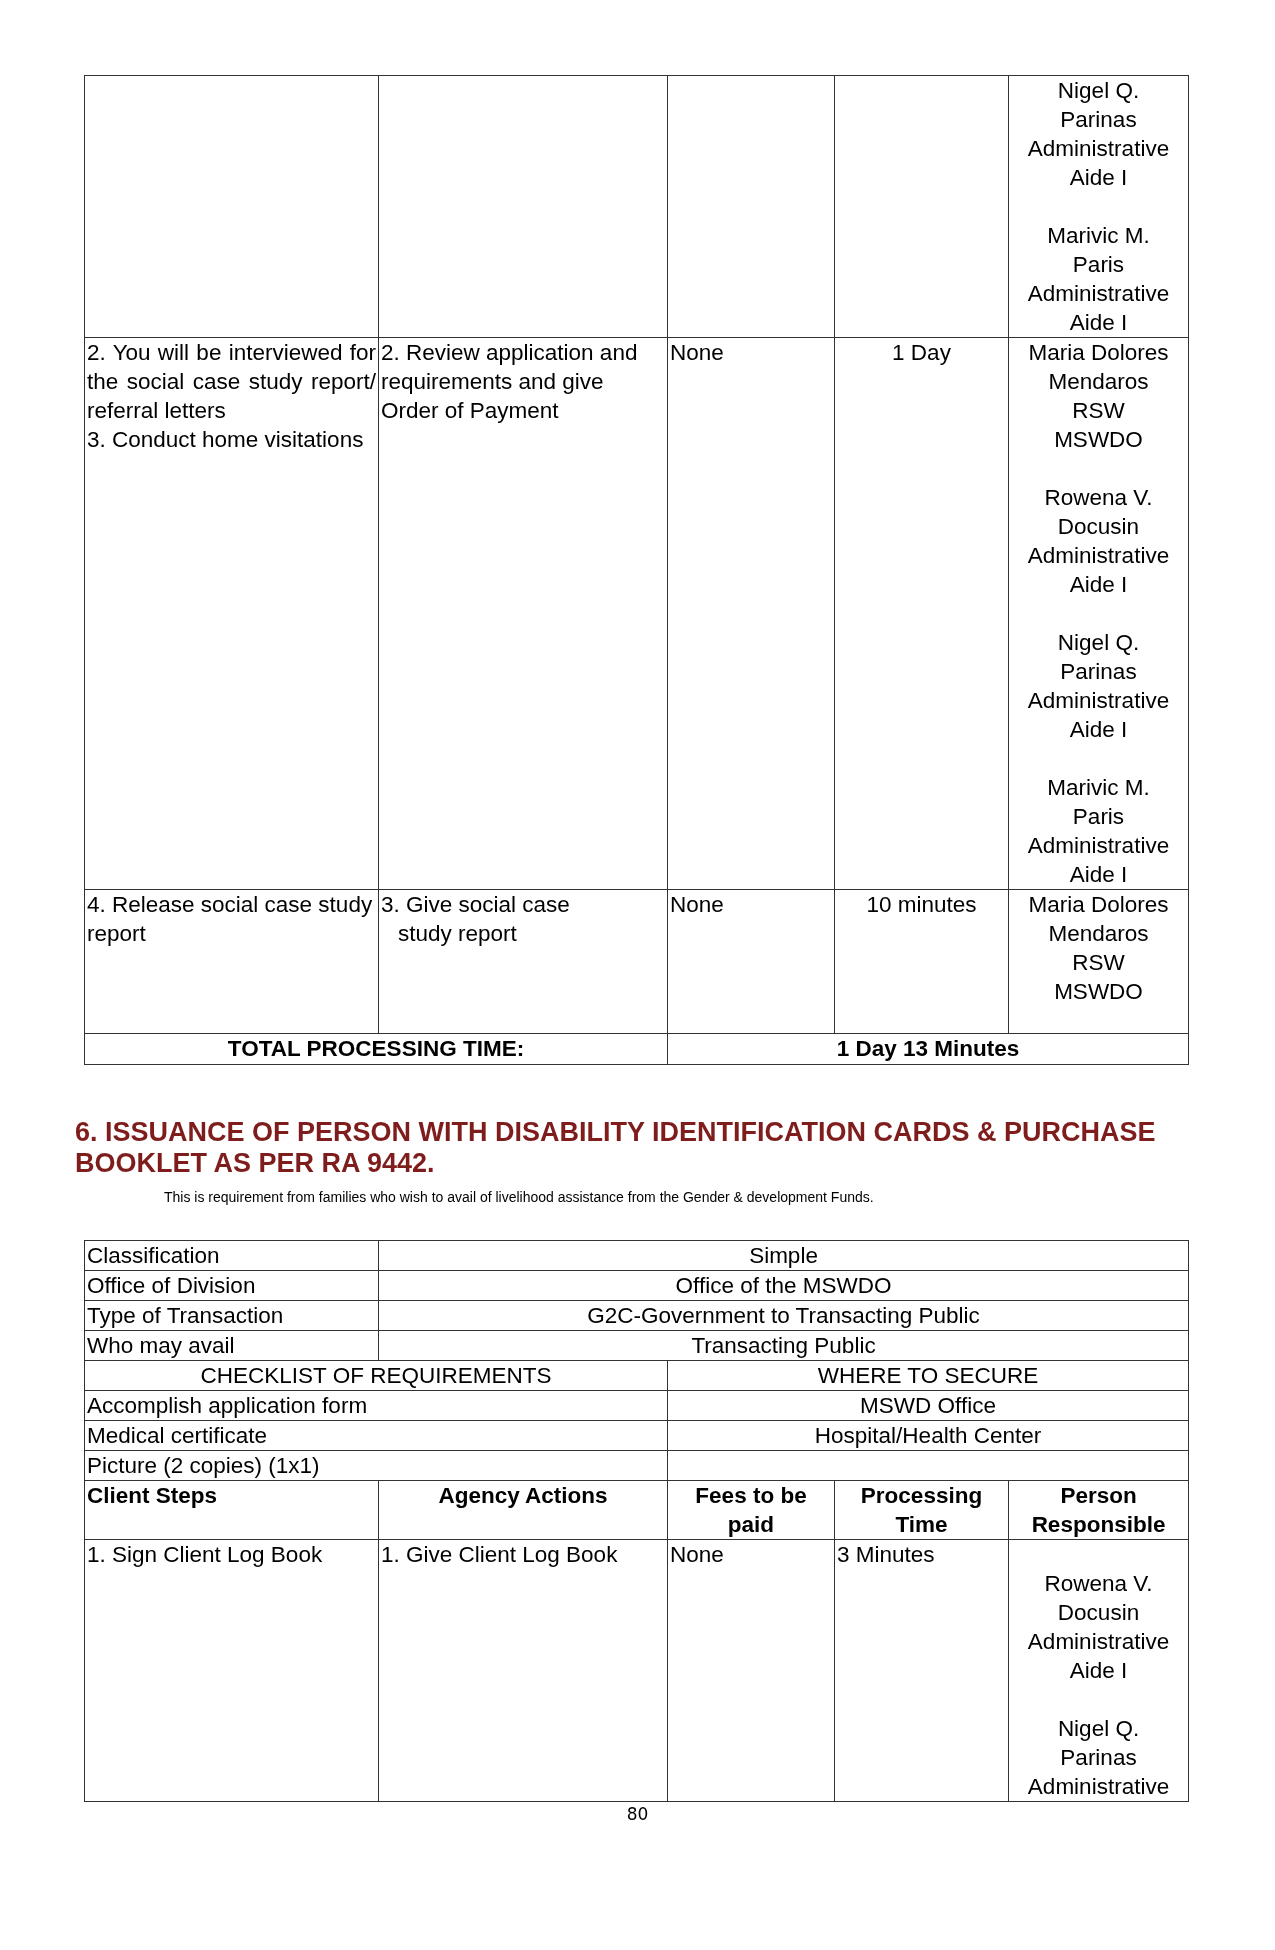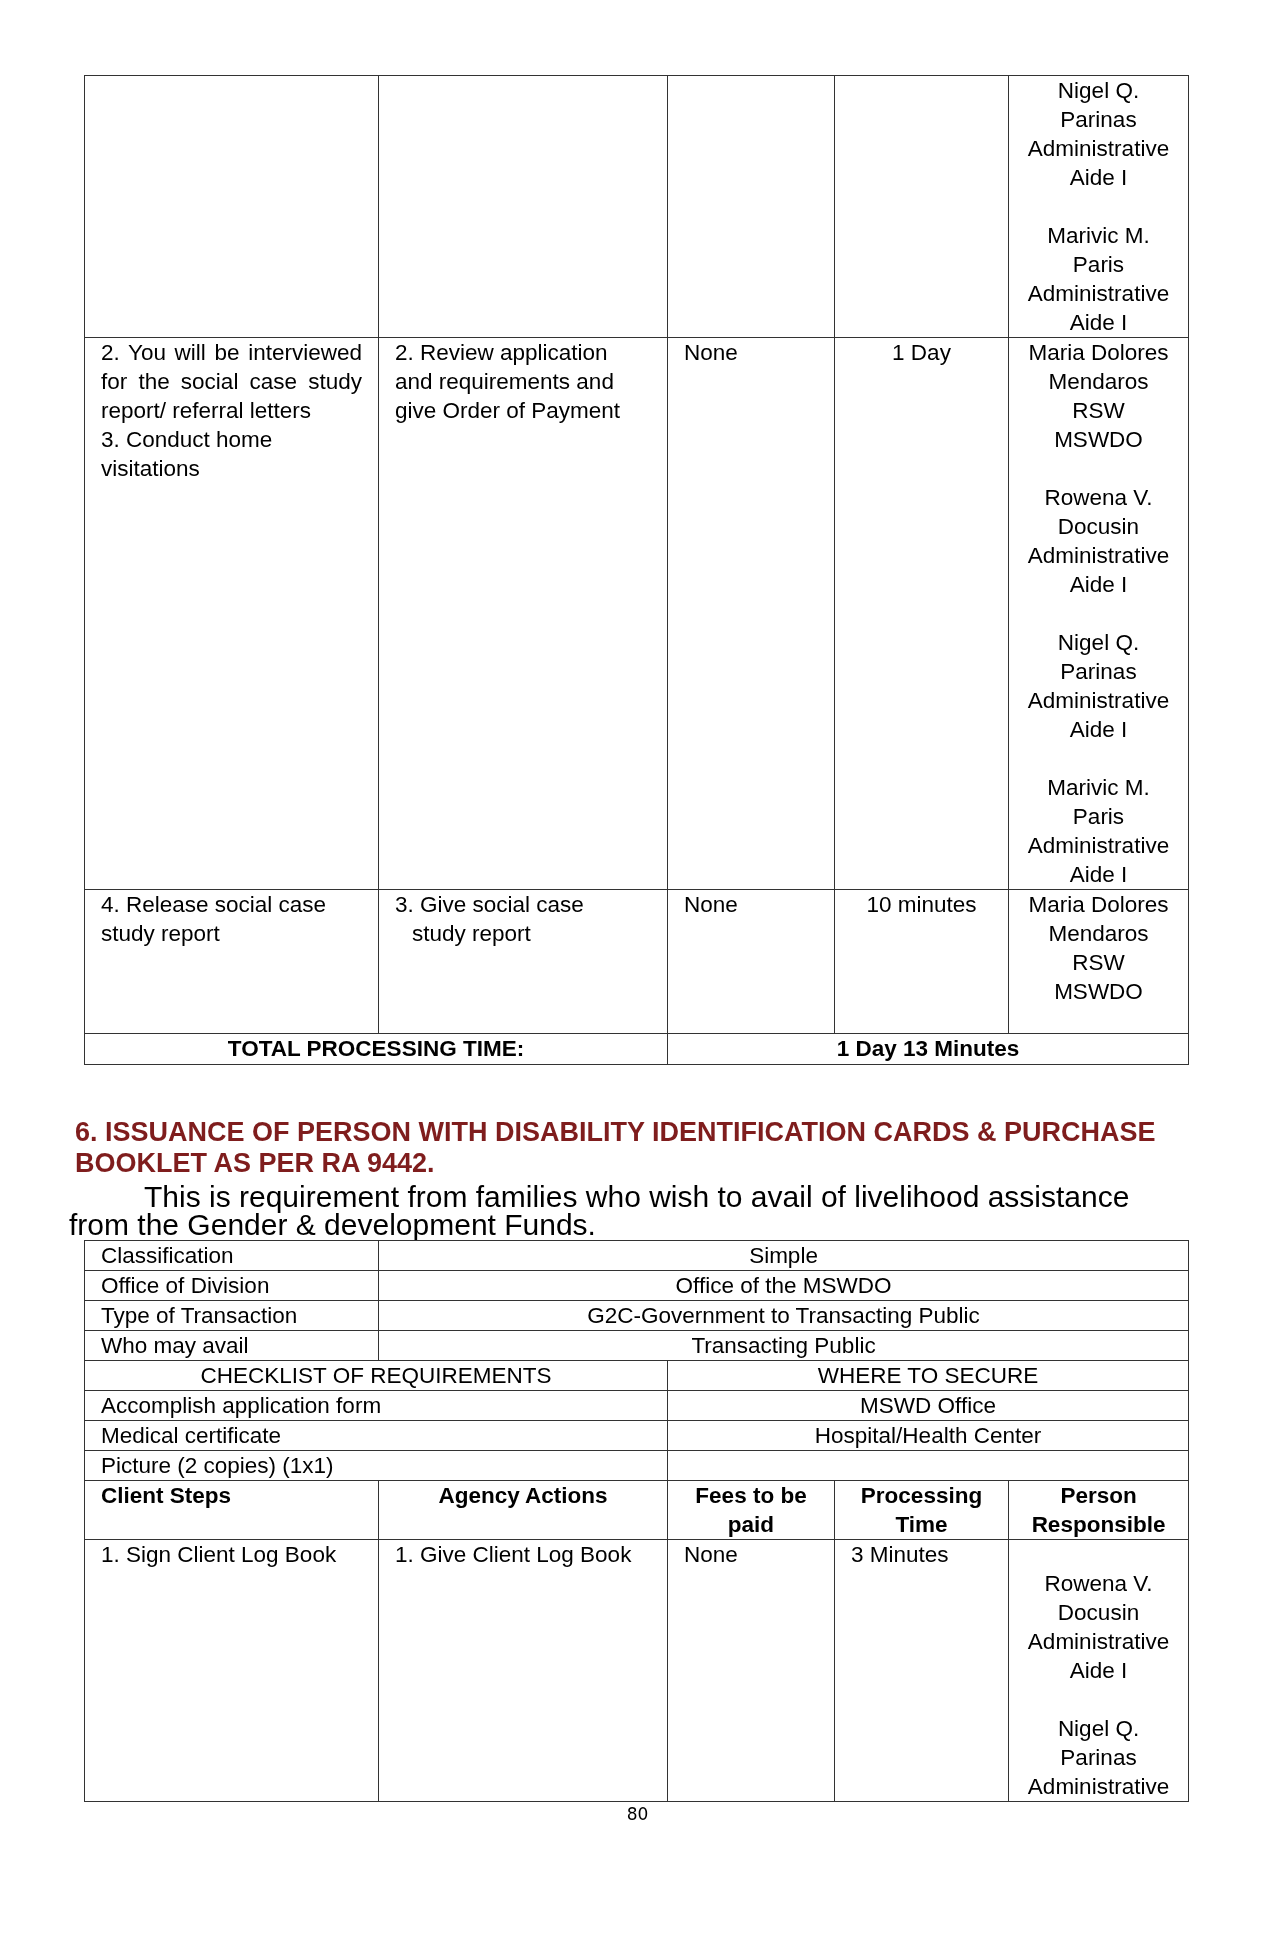"2. You will be interviewed" td { padding: 0 16px -> 0 2px }
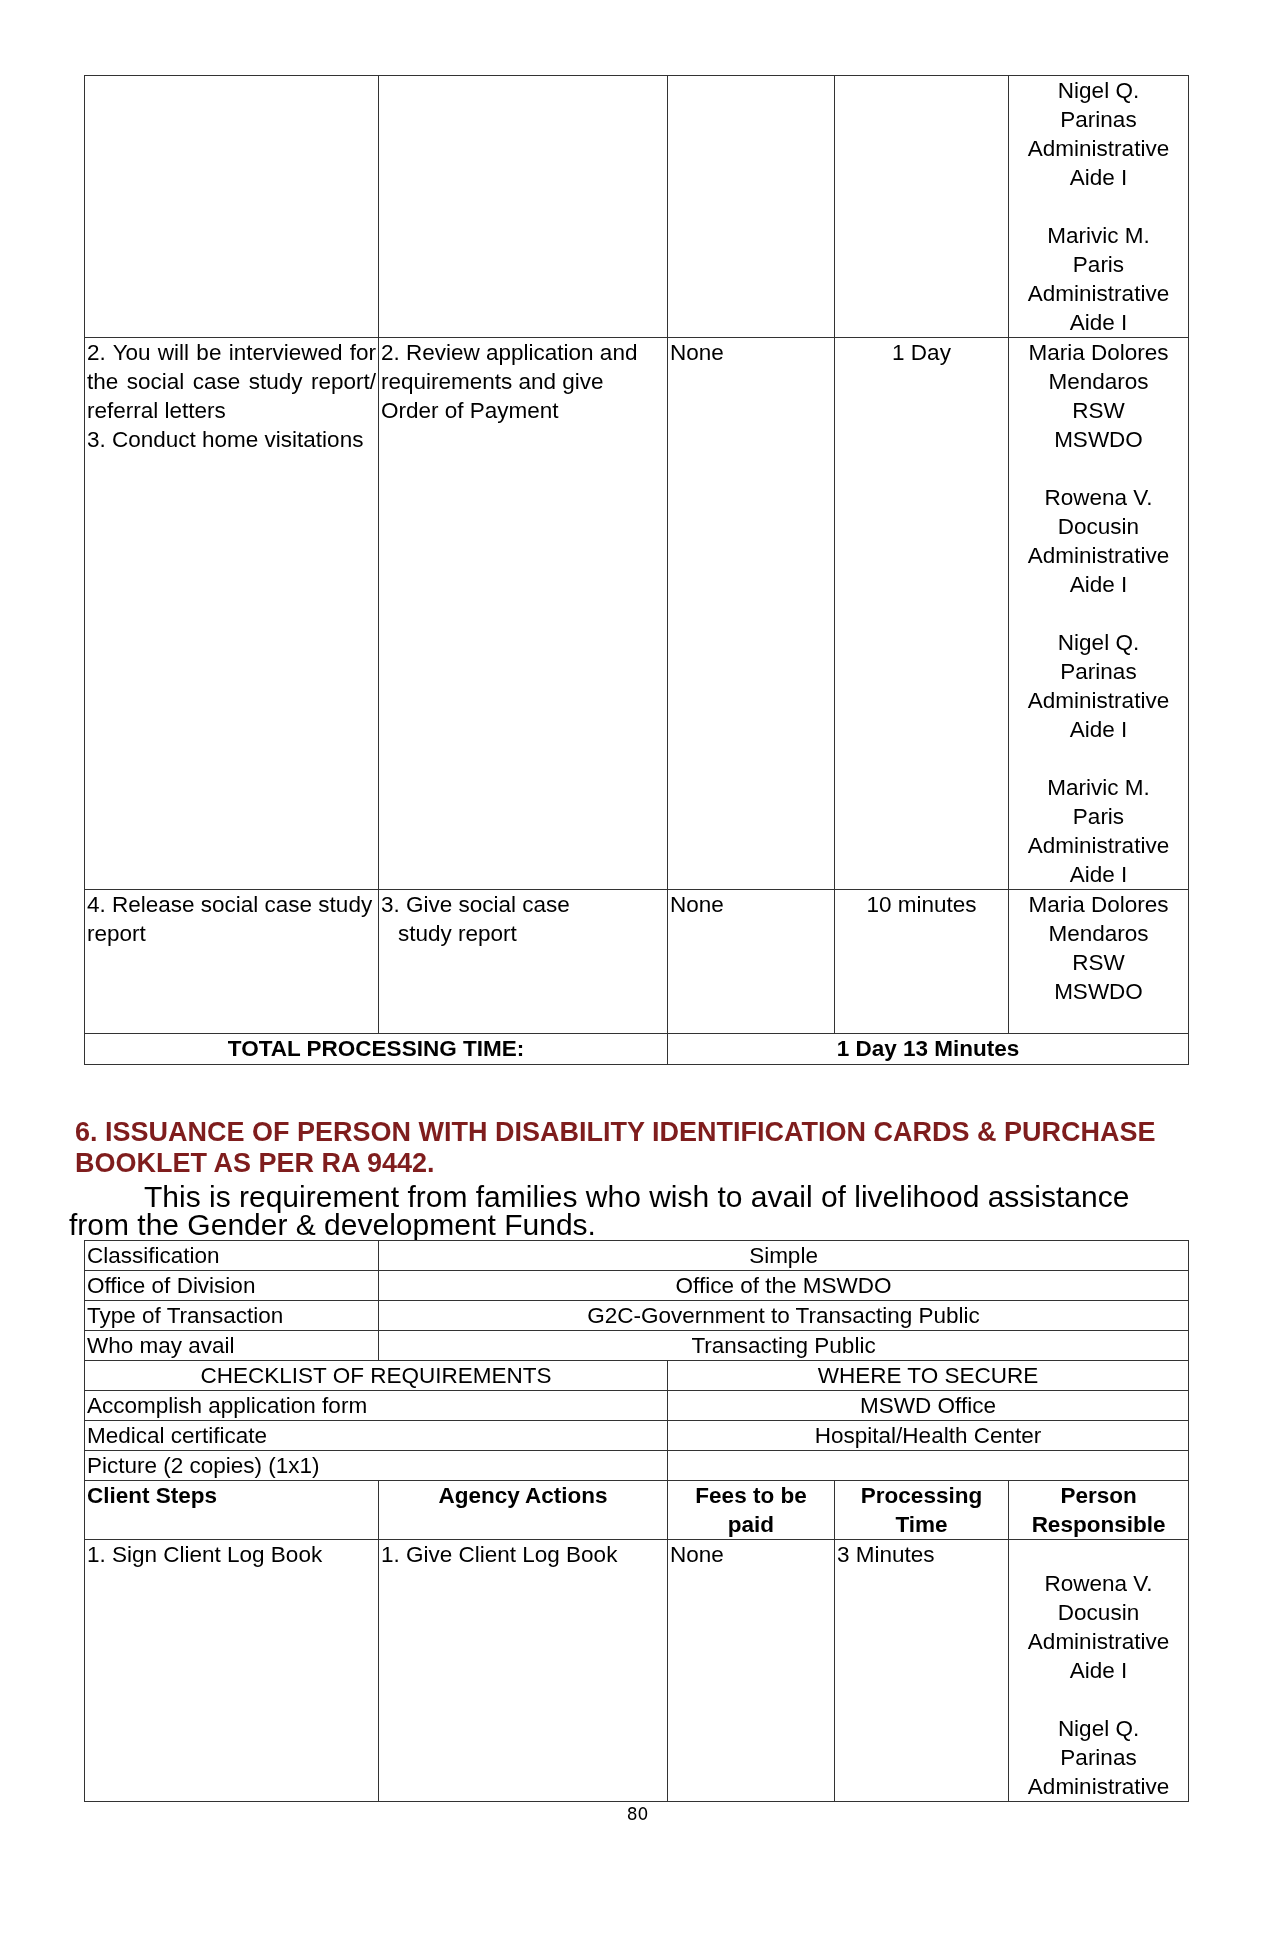"This is requirement from families" #intro { font-size: 30px -> 14px; left: 69px -> 89px }
